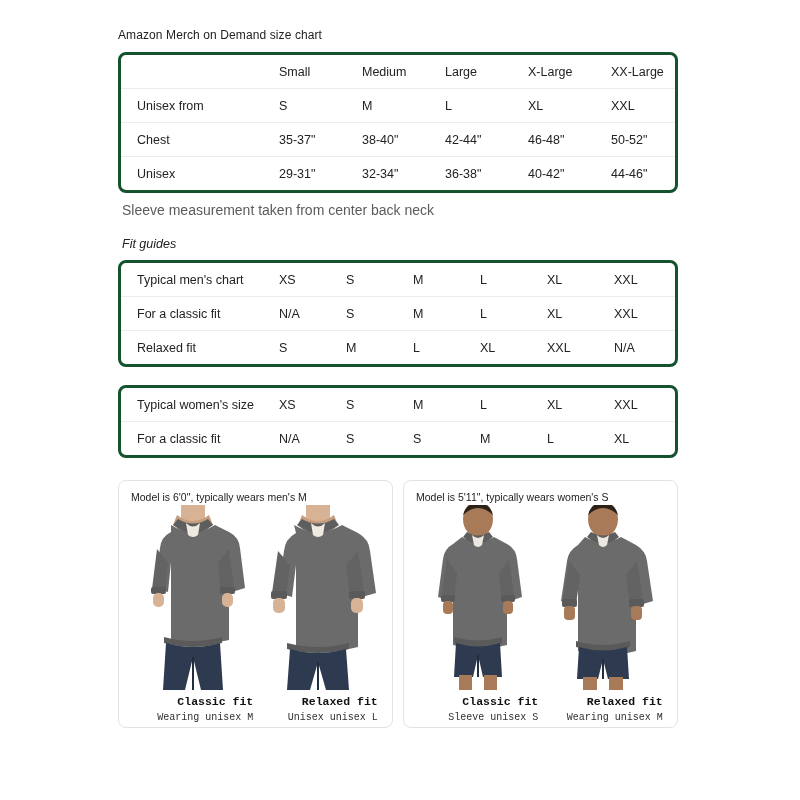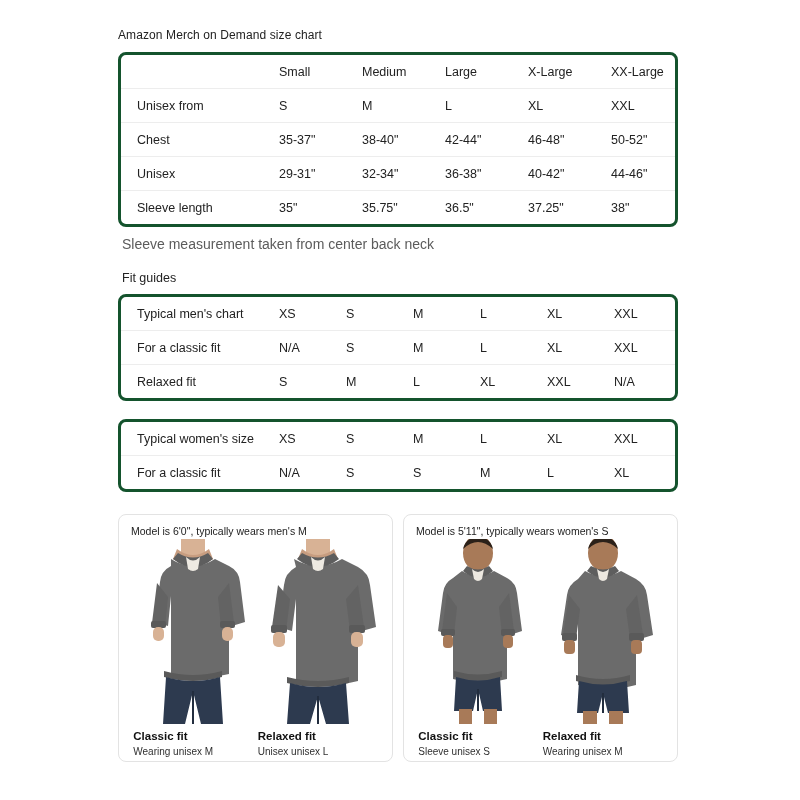"Sleeve length" tr { html: <tr> <td>Sleeve length</td> <td>35"</td> <td>35.75"</td> <td>36.5"</td> <td>37.25"</td> <td>38"</td> </tr> -> none }
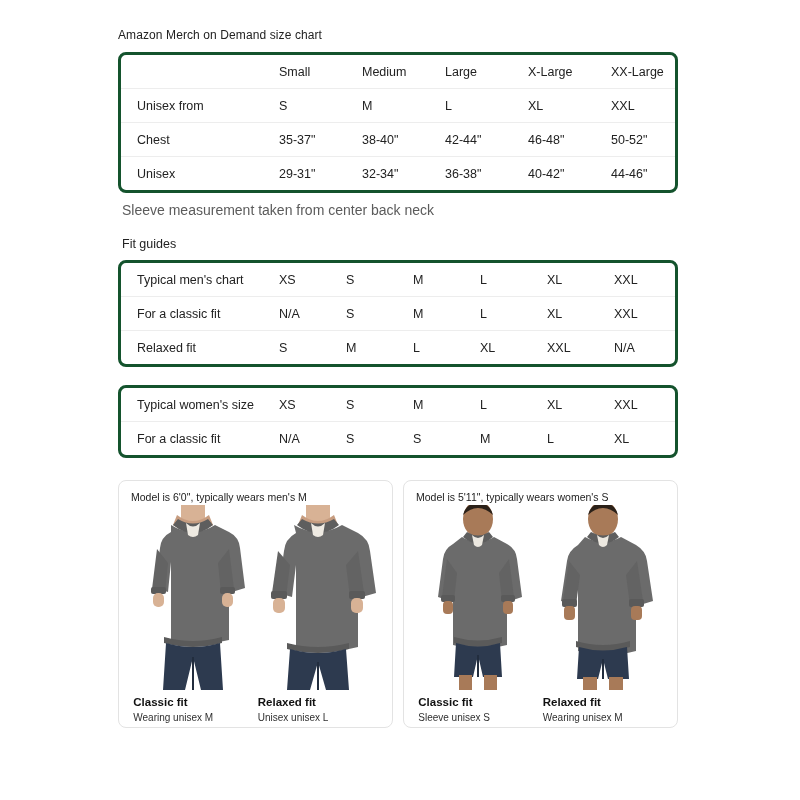"Fit guides" .section-title { font-style: none -> italic }
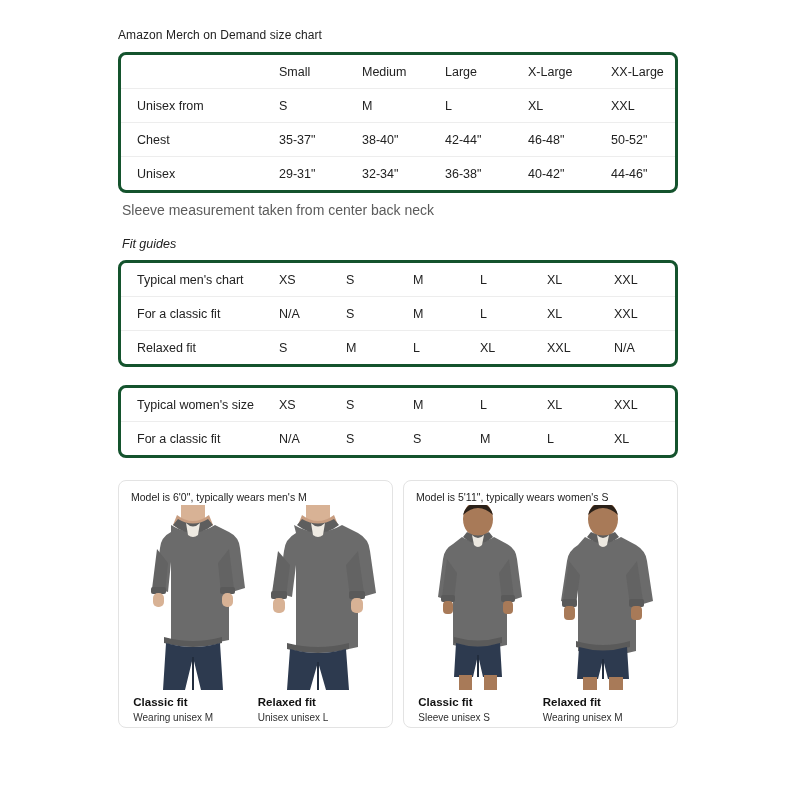"Classic fit" .fig-label { font-family: none -> Liberation Mono, monospace; text-align: left -> right }
